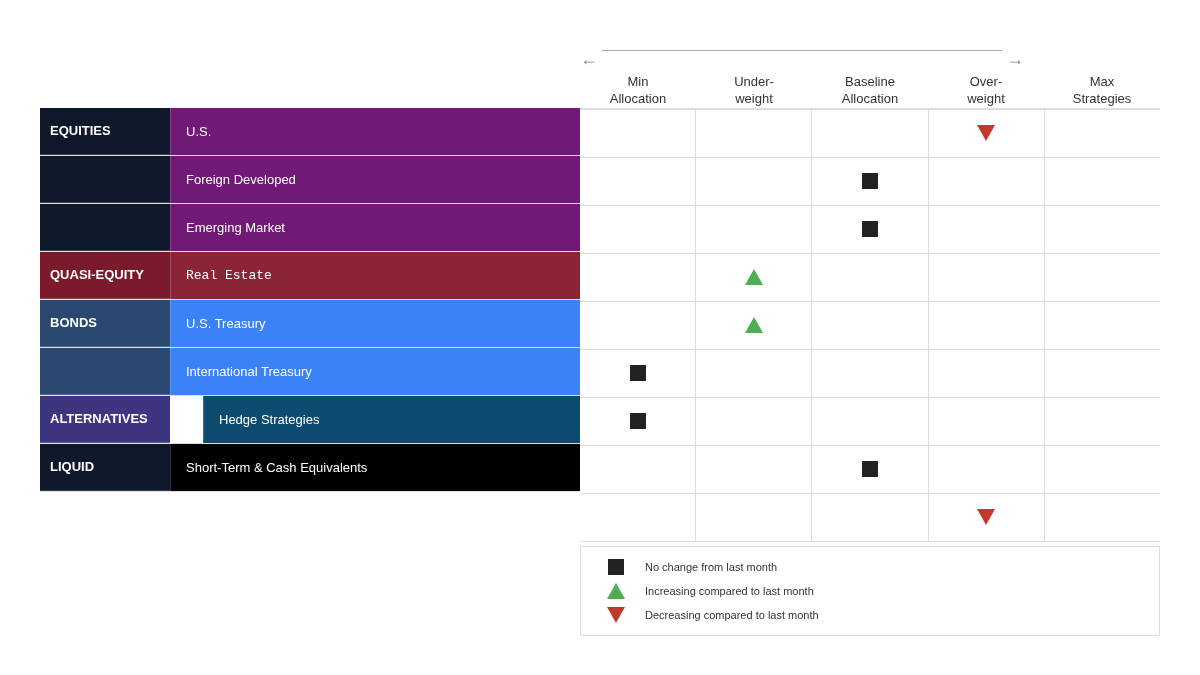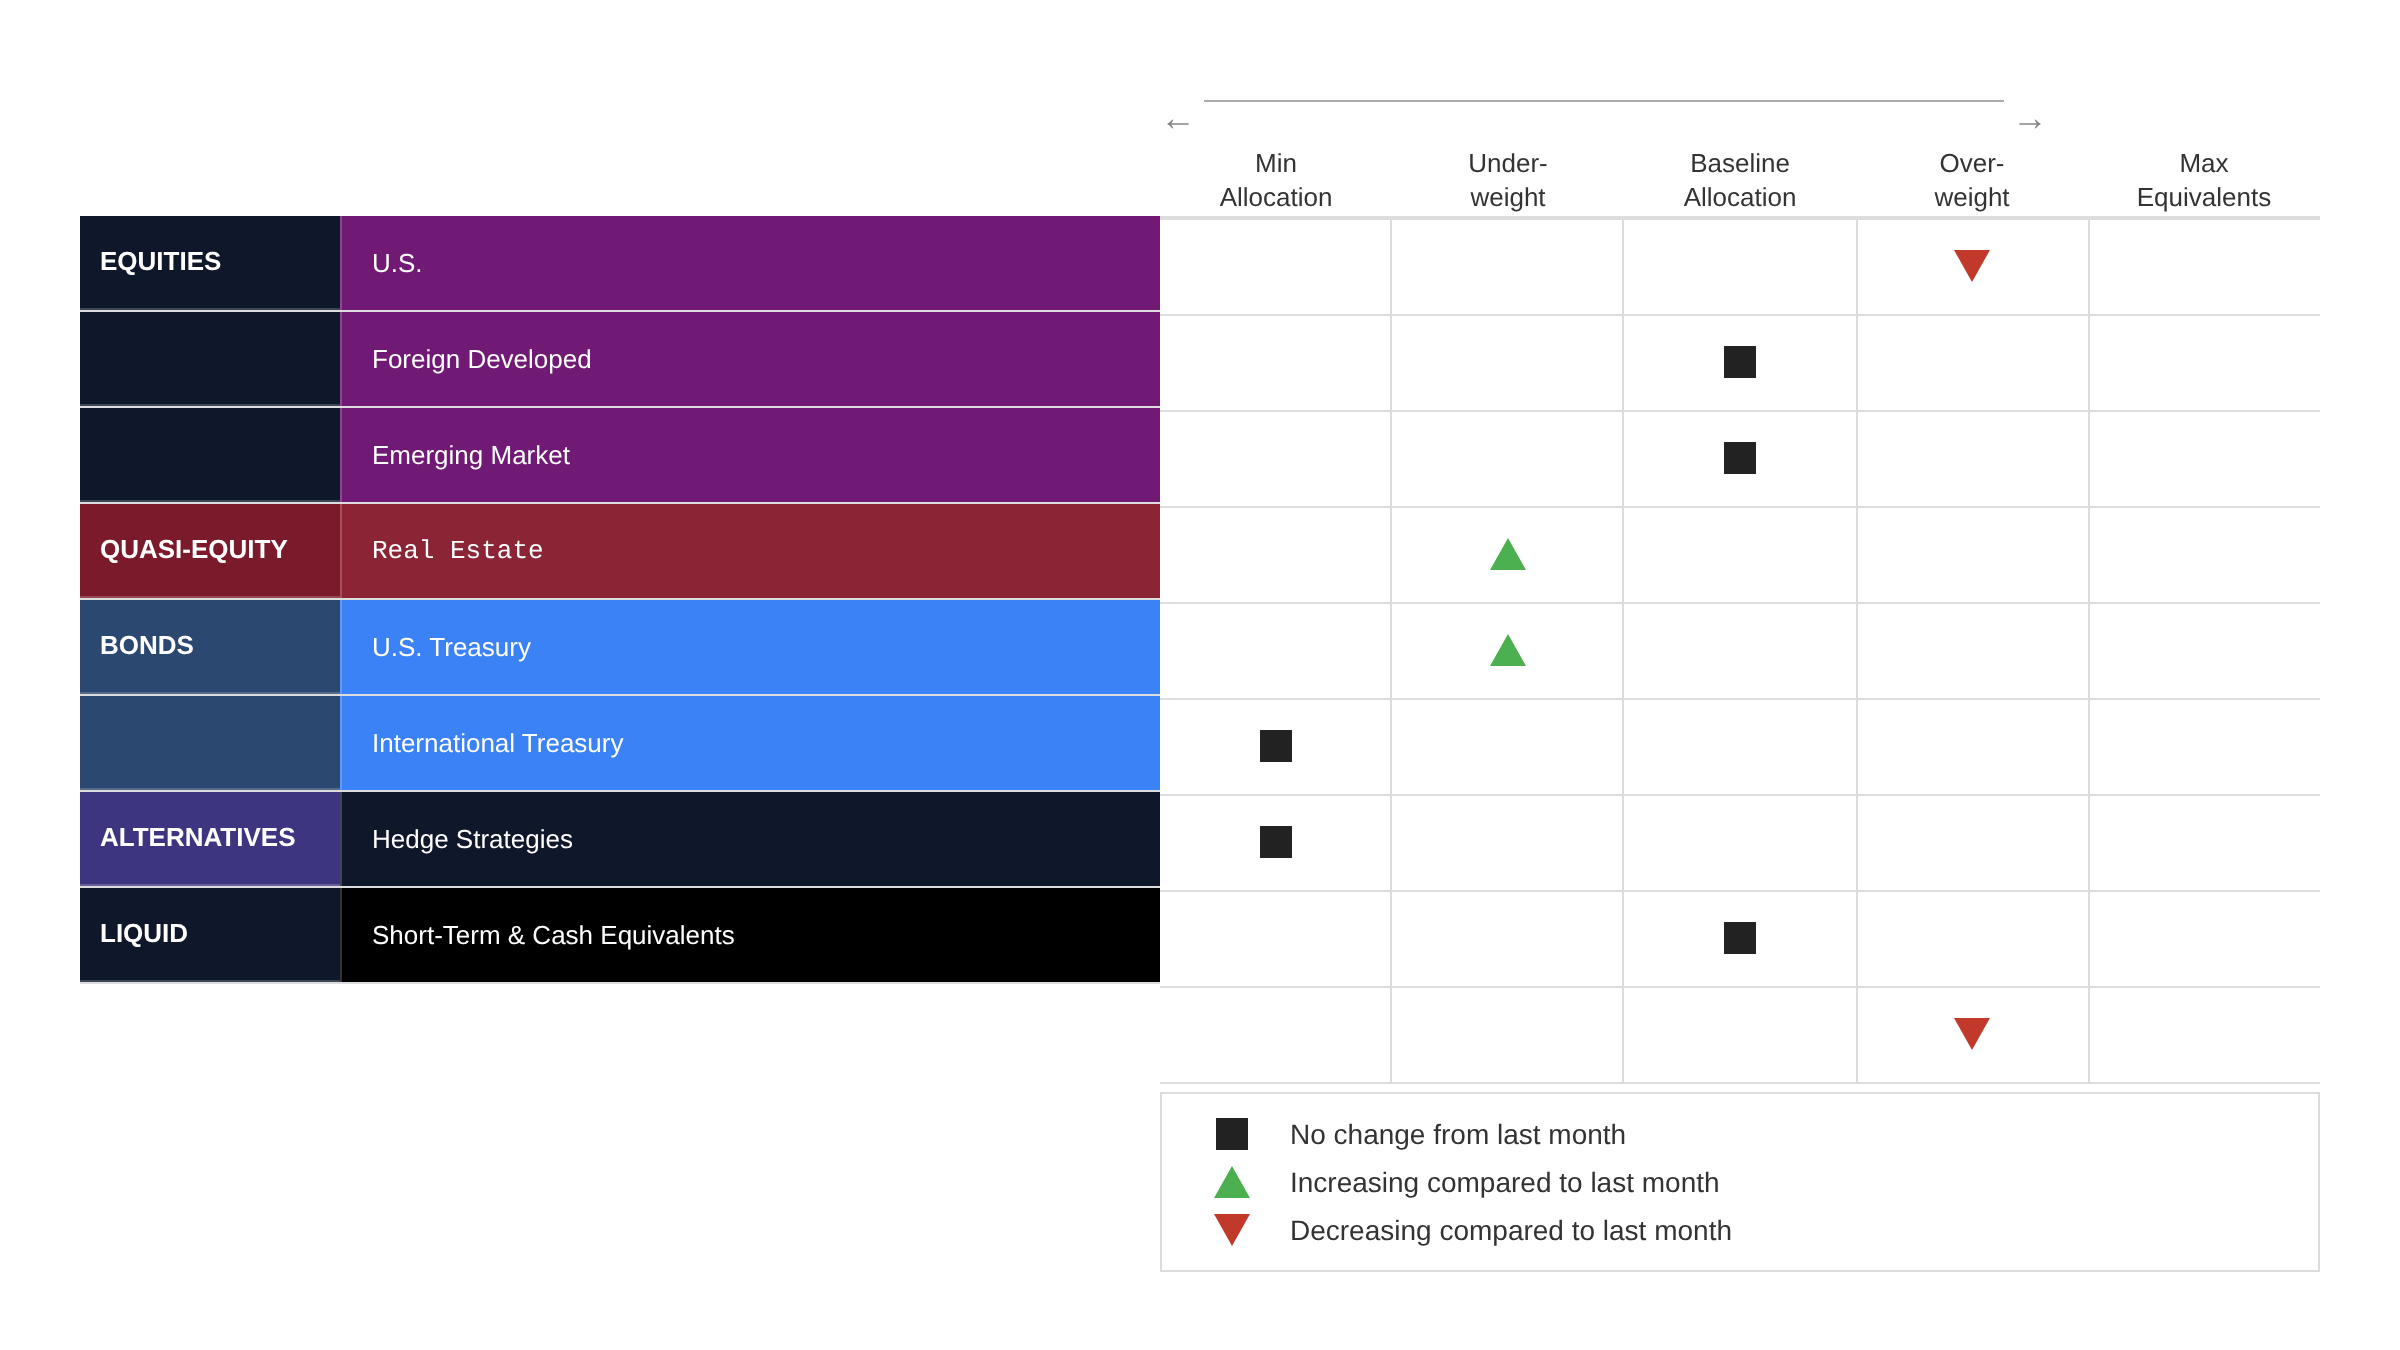"Max" div.col-header { text: Equivalents -> Strategies }
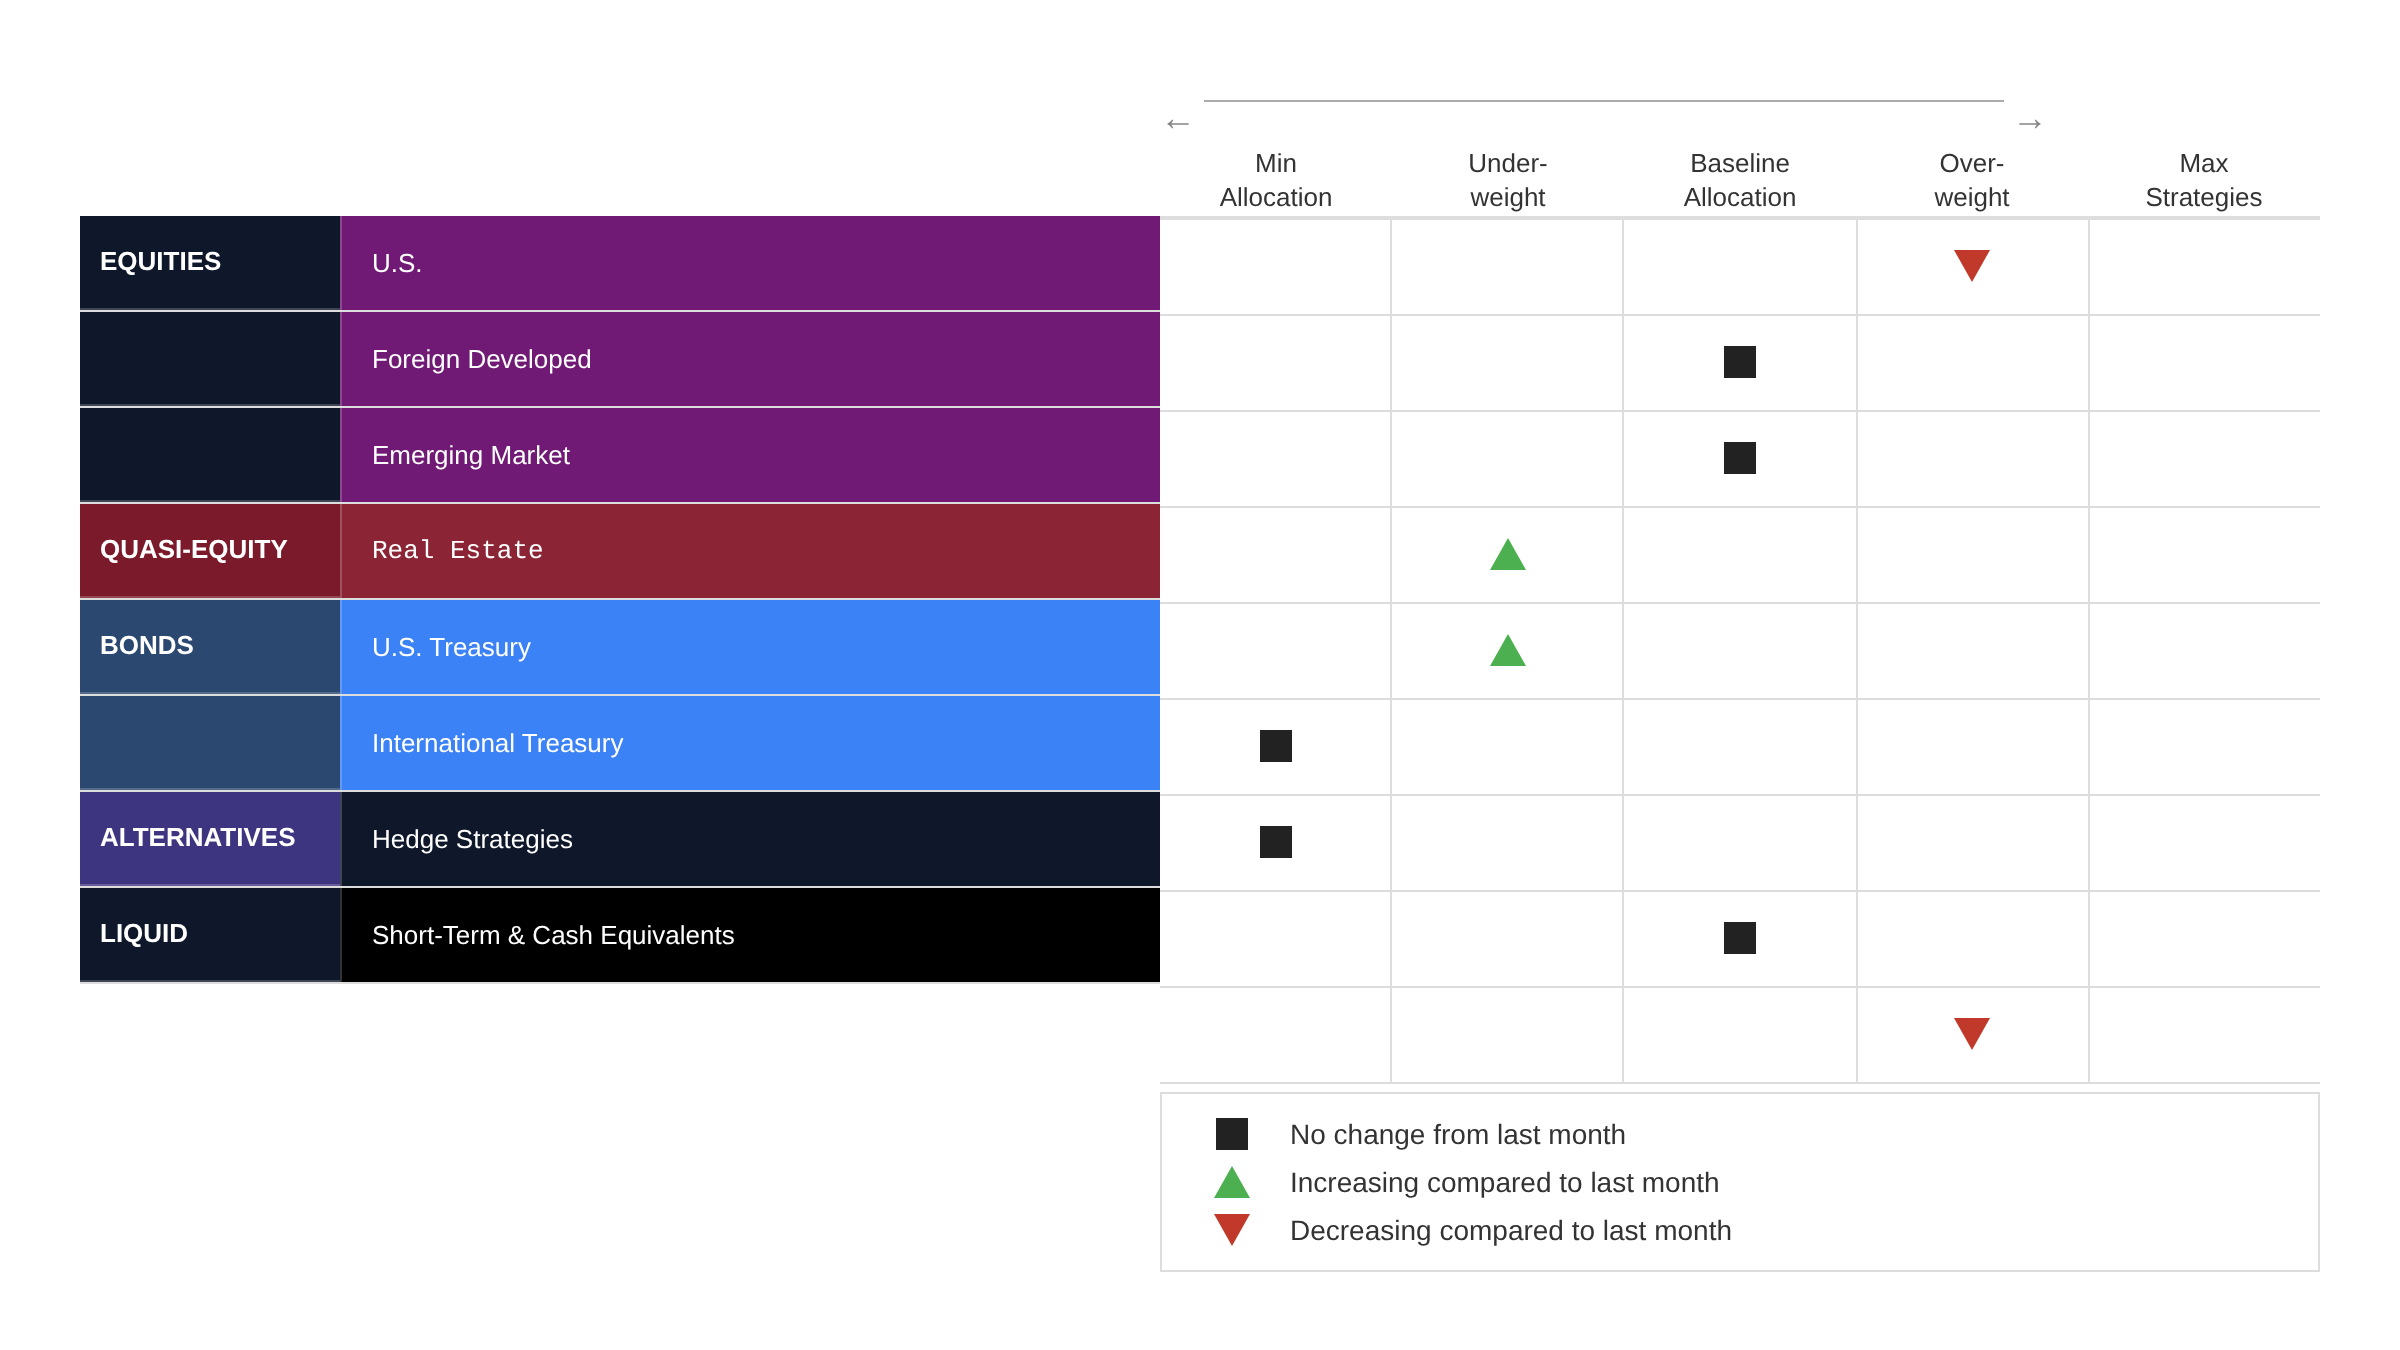"Hedge Strategies" .alts-sub { background-color: #0f172a -> #0c4a6e; margin-left: none -> 33px }
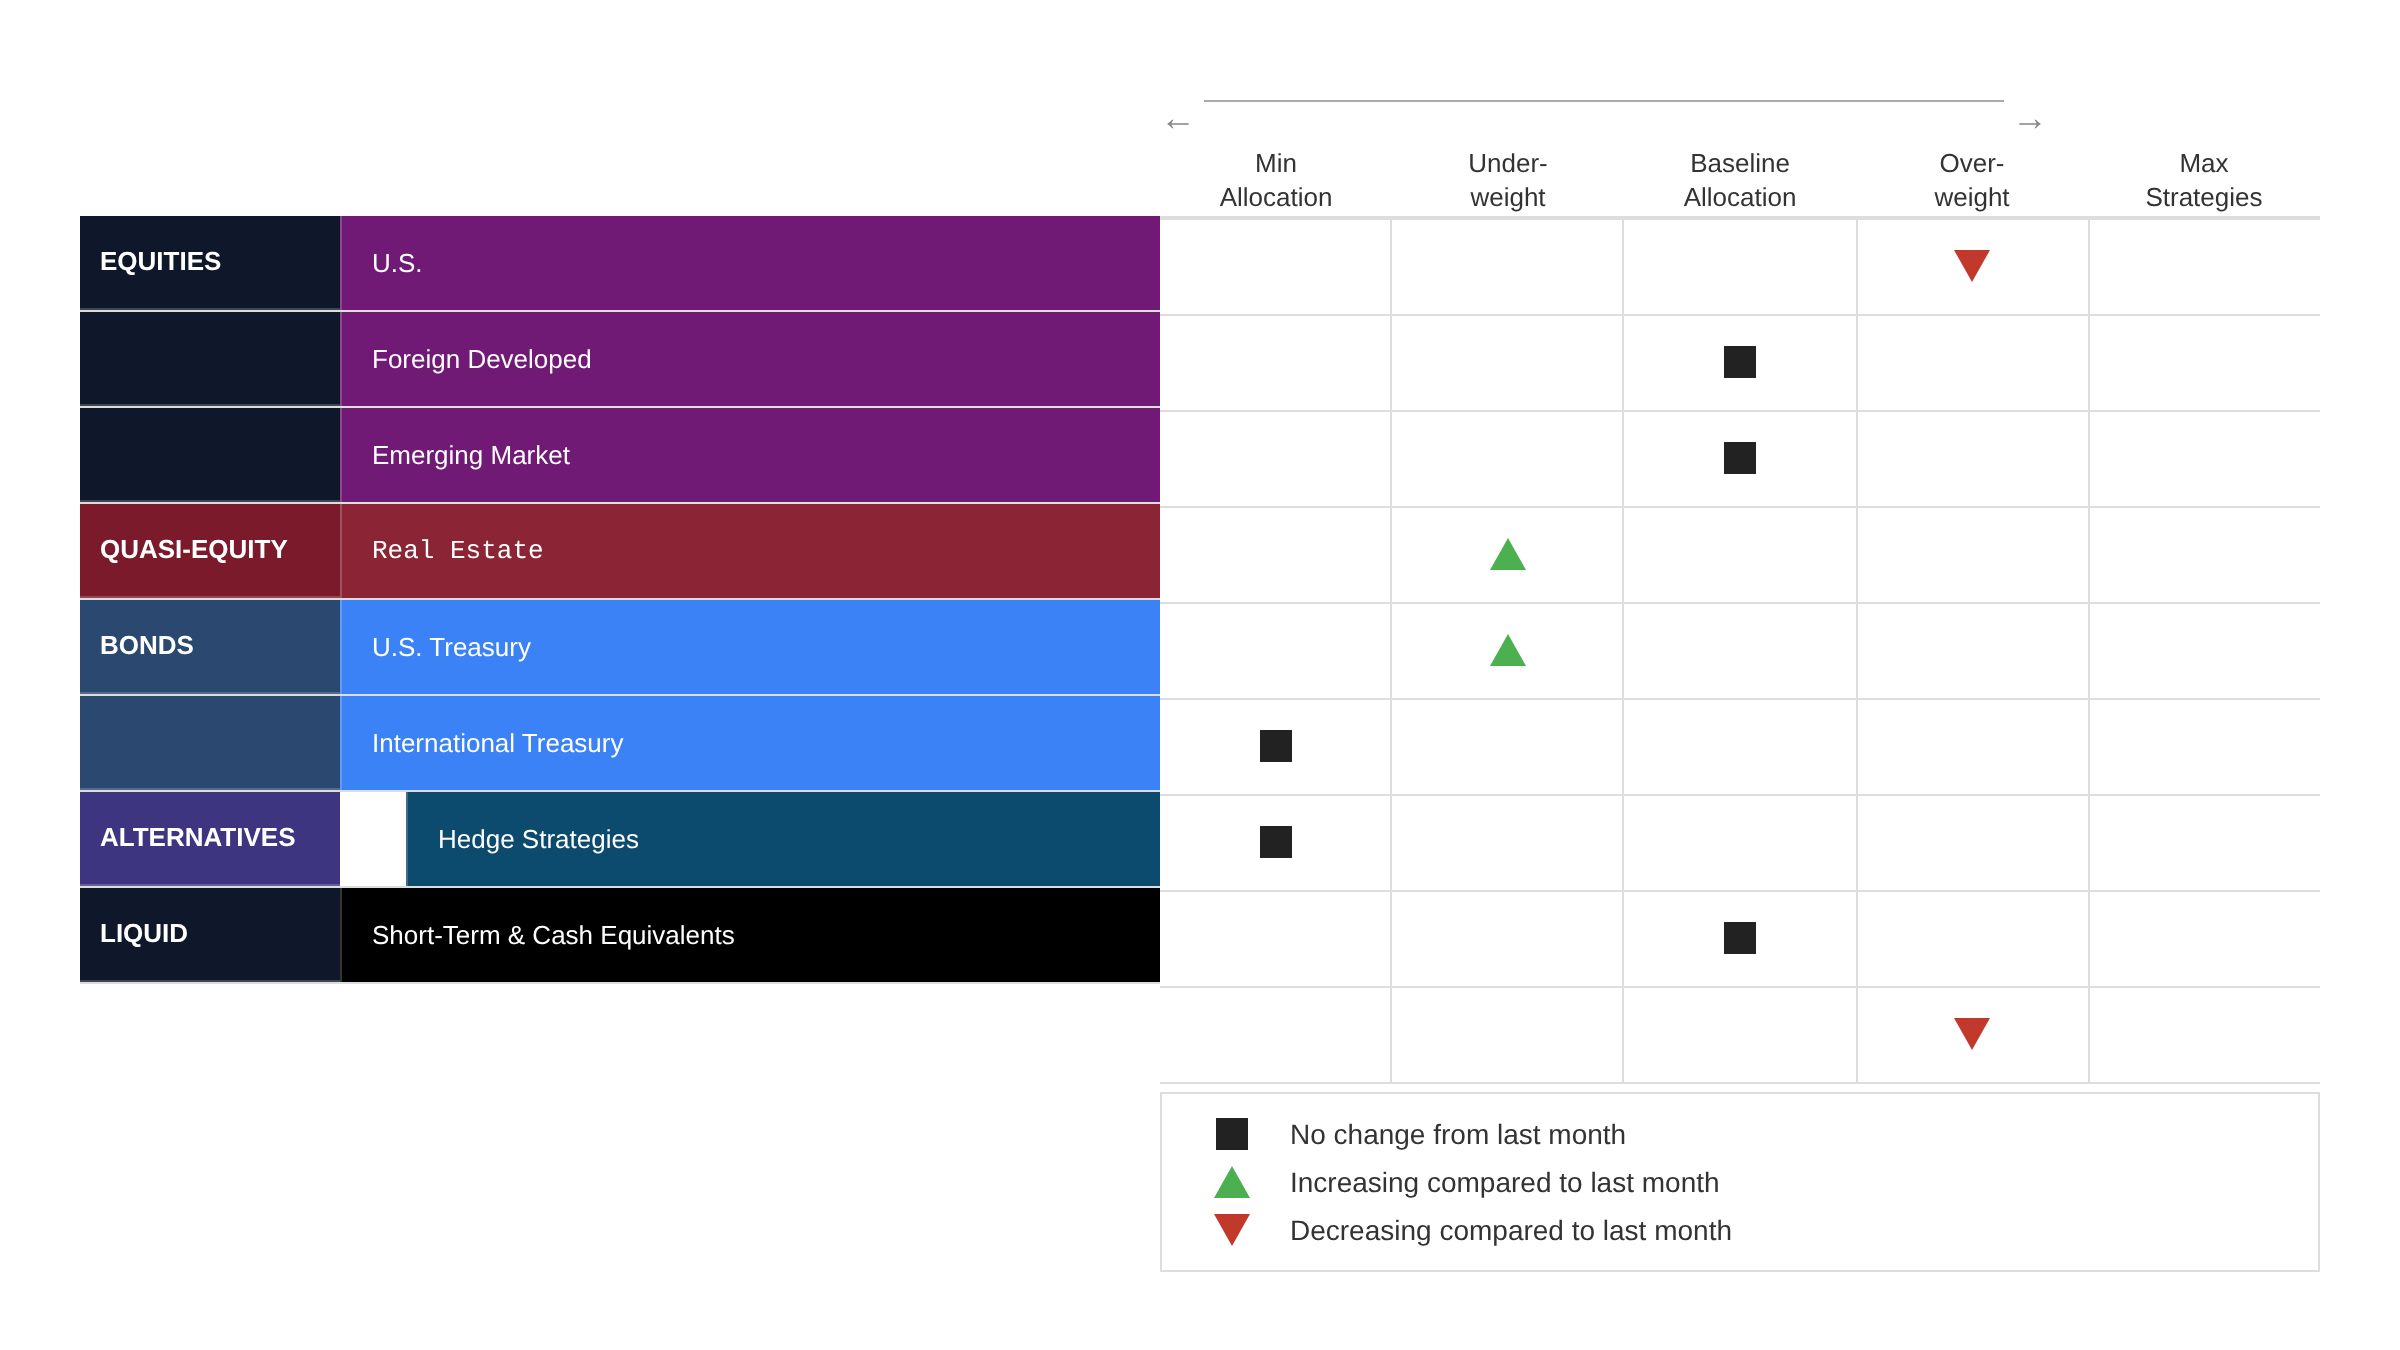"No change from last month" .legend { font-size: 14px -> 11px }
